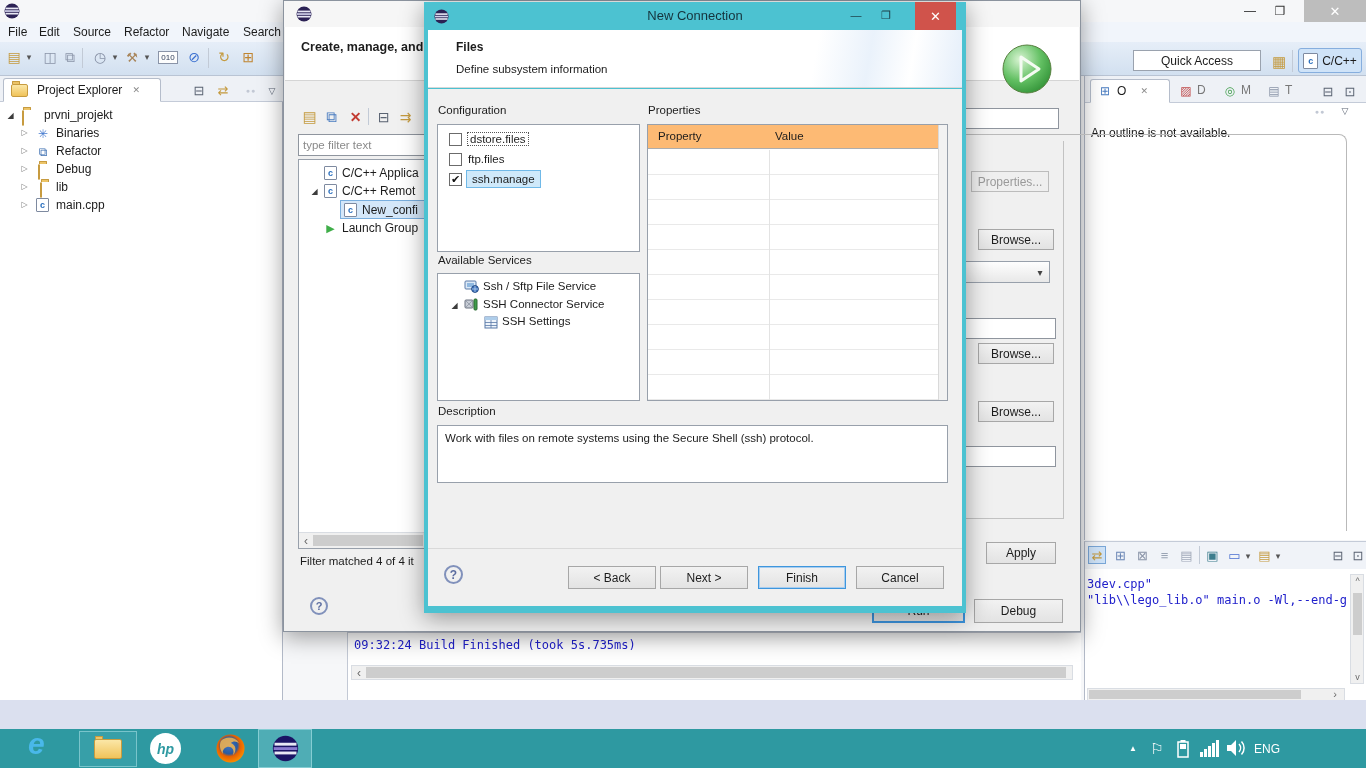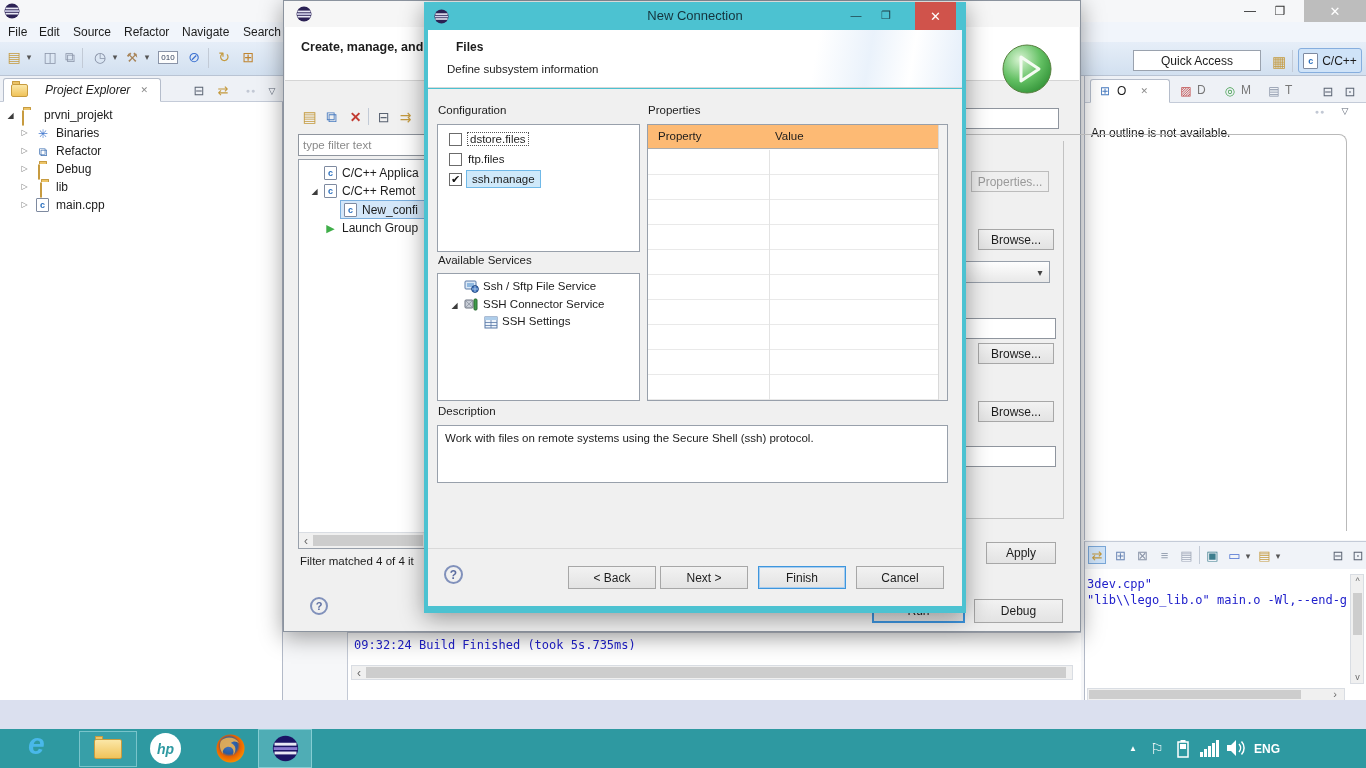"Define subsystem information" span.a { left: 19px -> 28px }
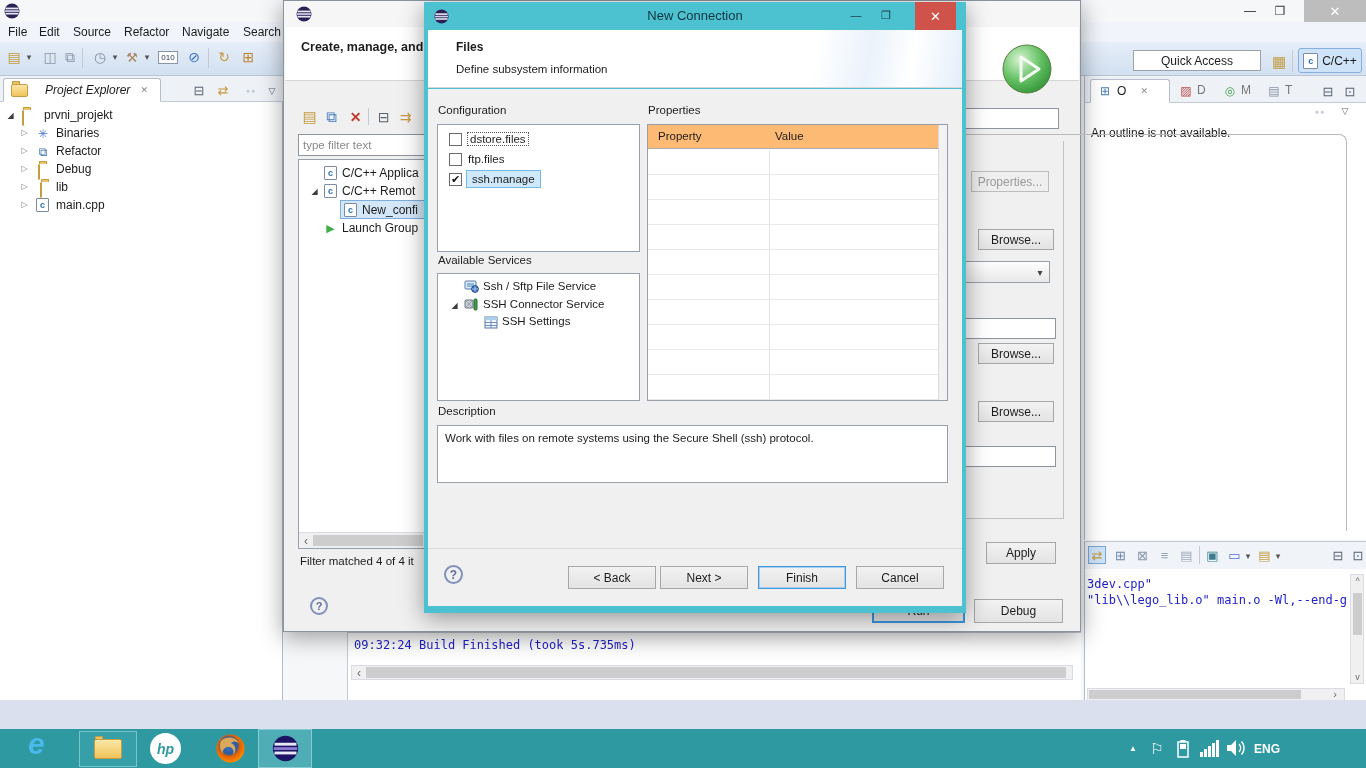"Project Explorer" span.txt { font-style: italic -> none; margin-left: 17px -> 9px }
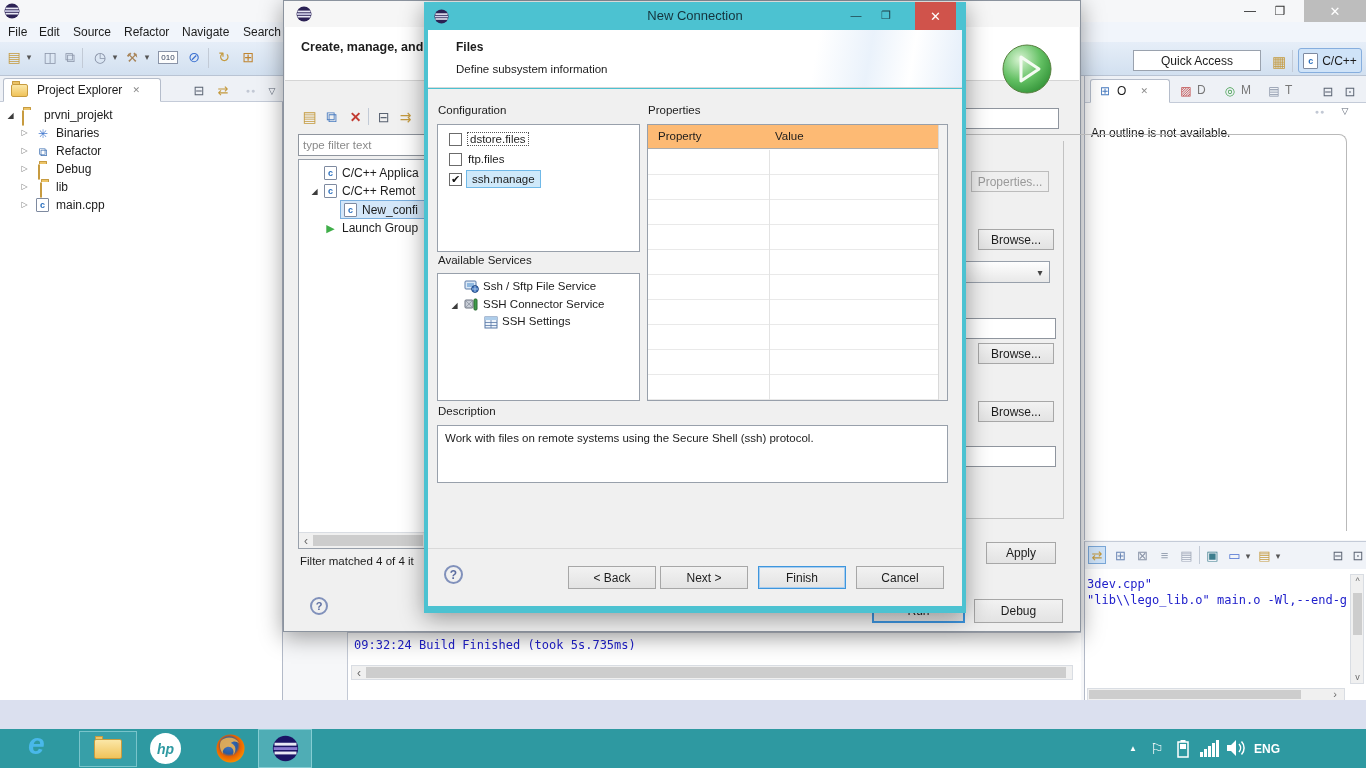"ENG" span.a { font-weight: bold -> none }
